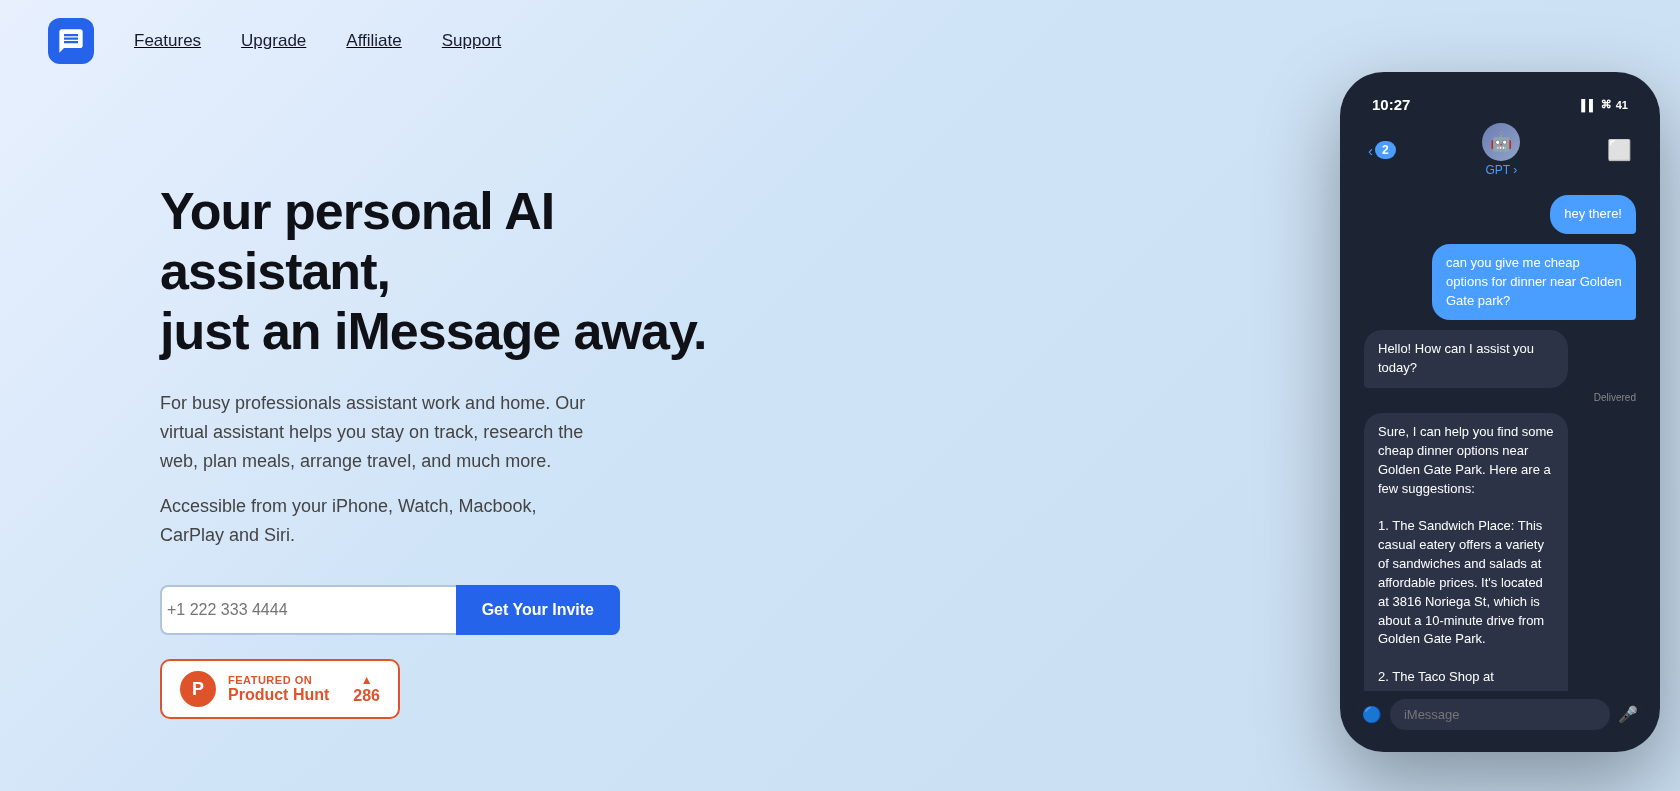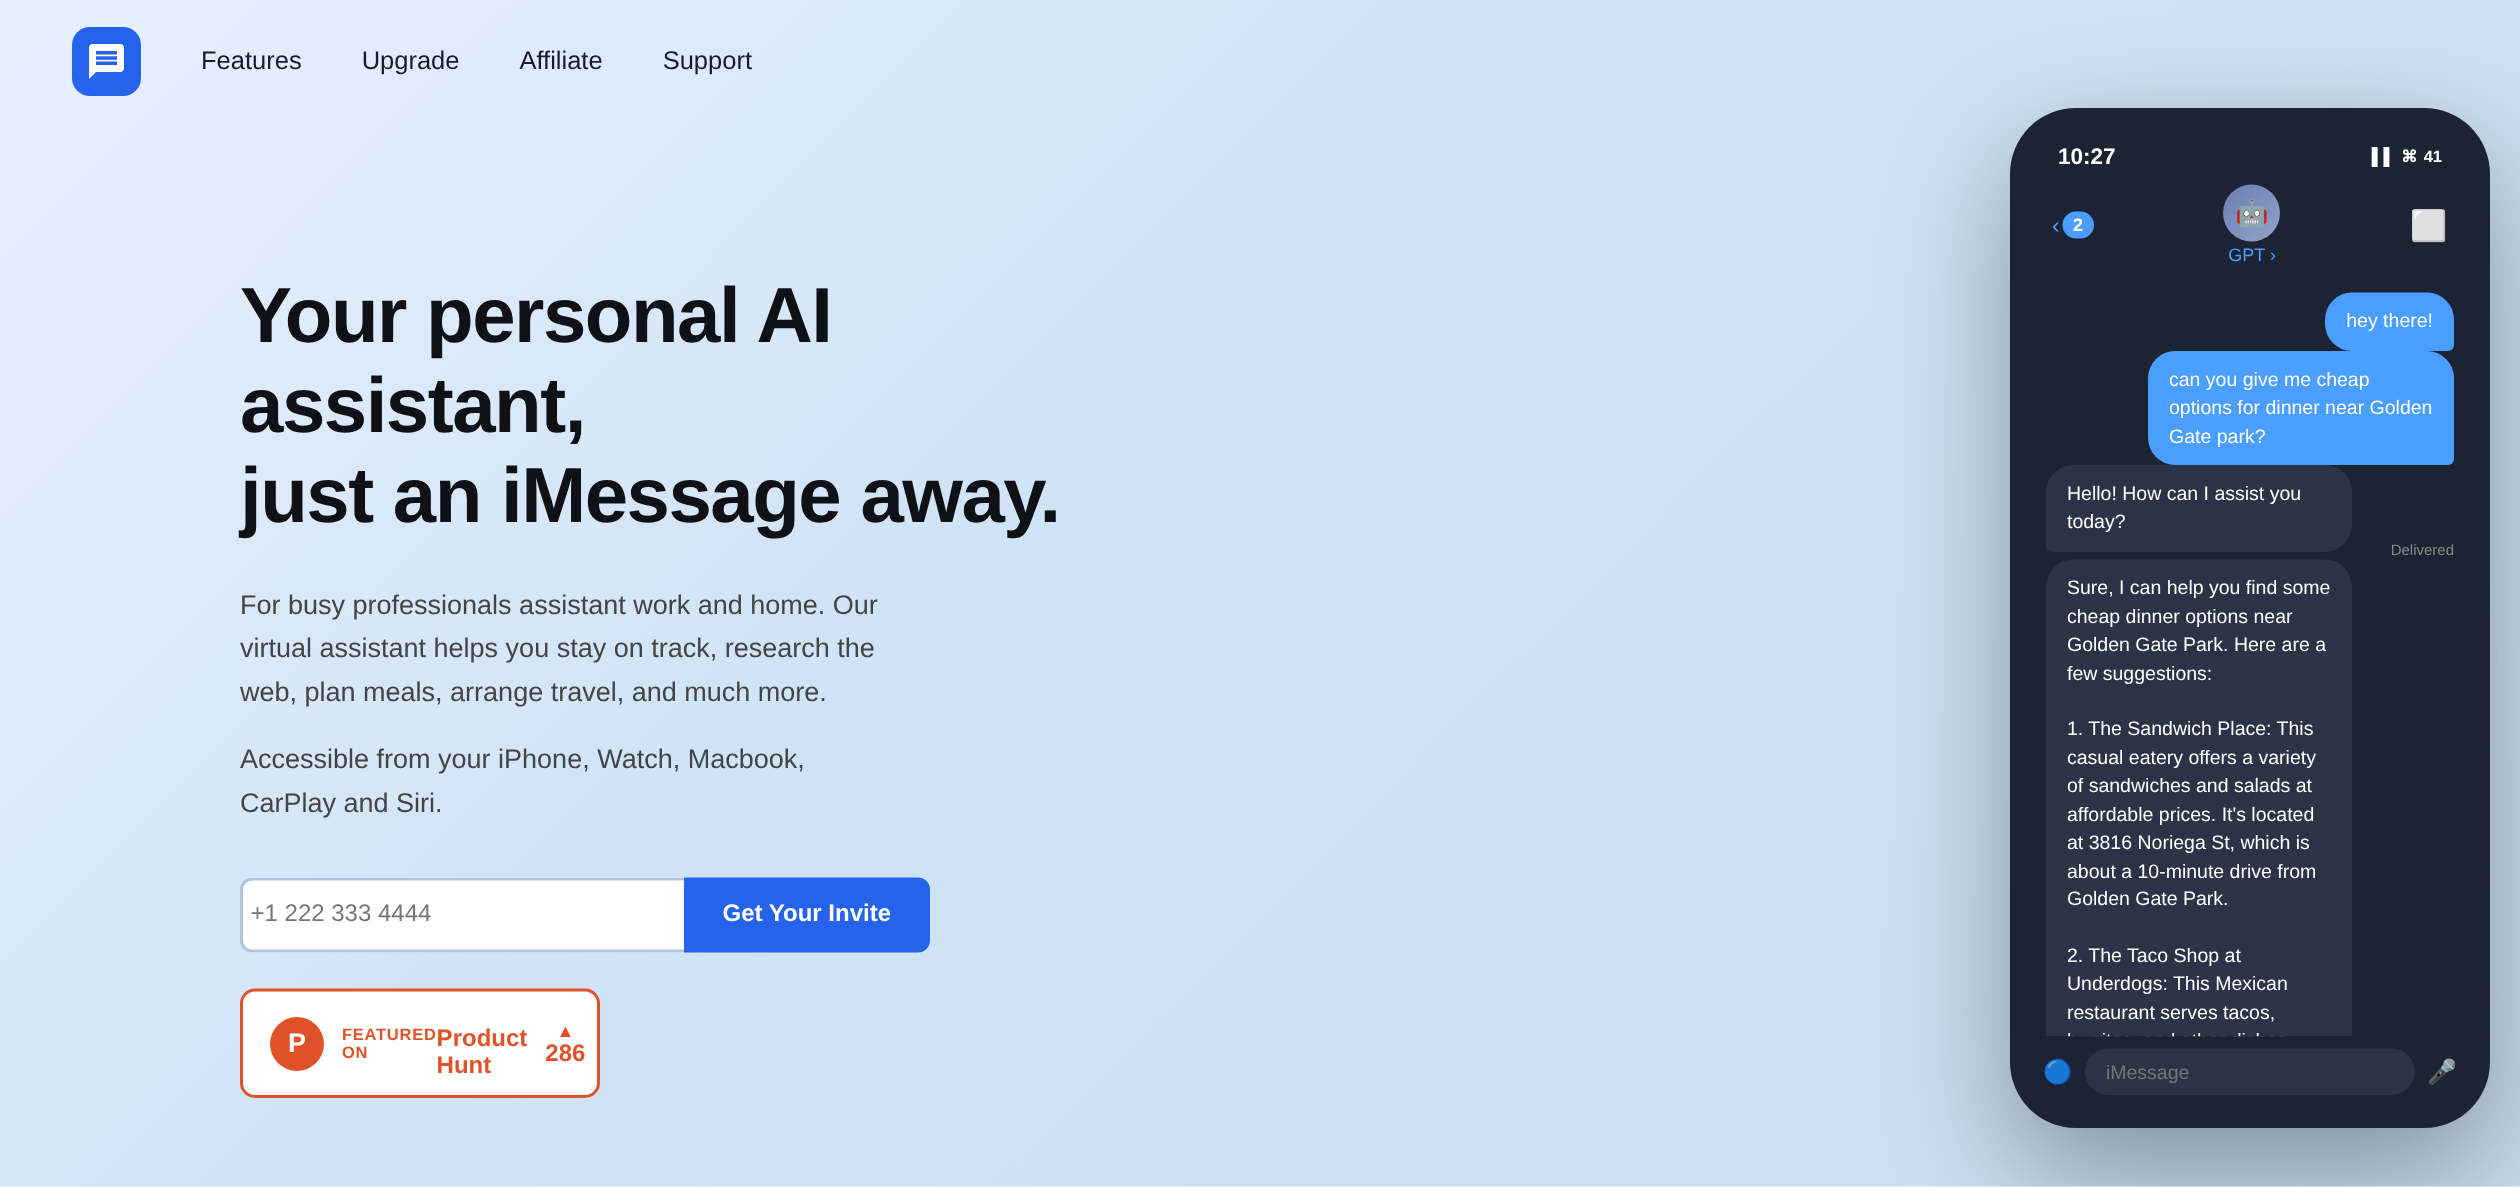"Features" .nav-links { text-decoration: none -> underline }
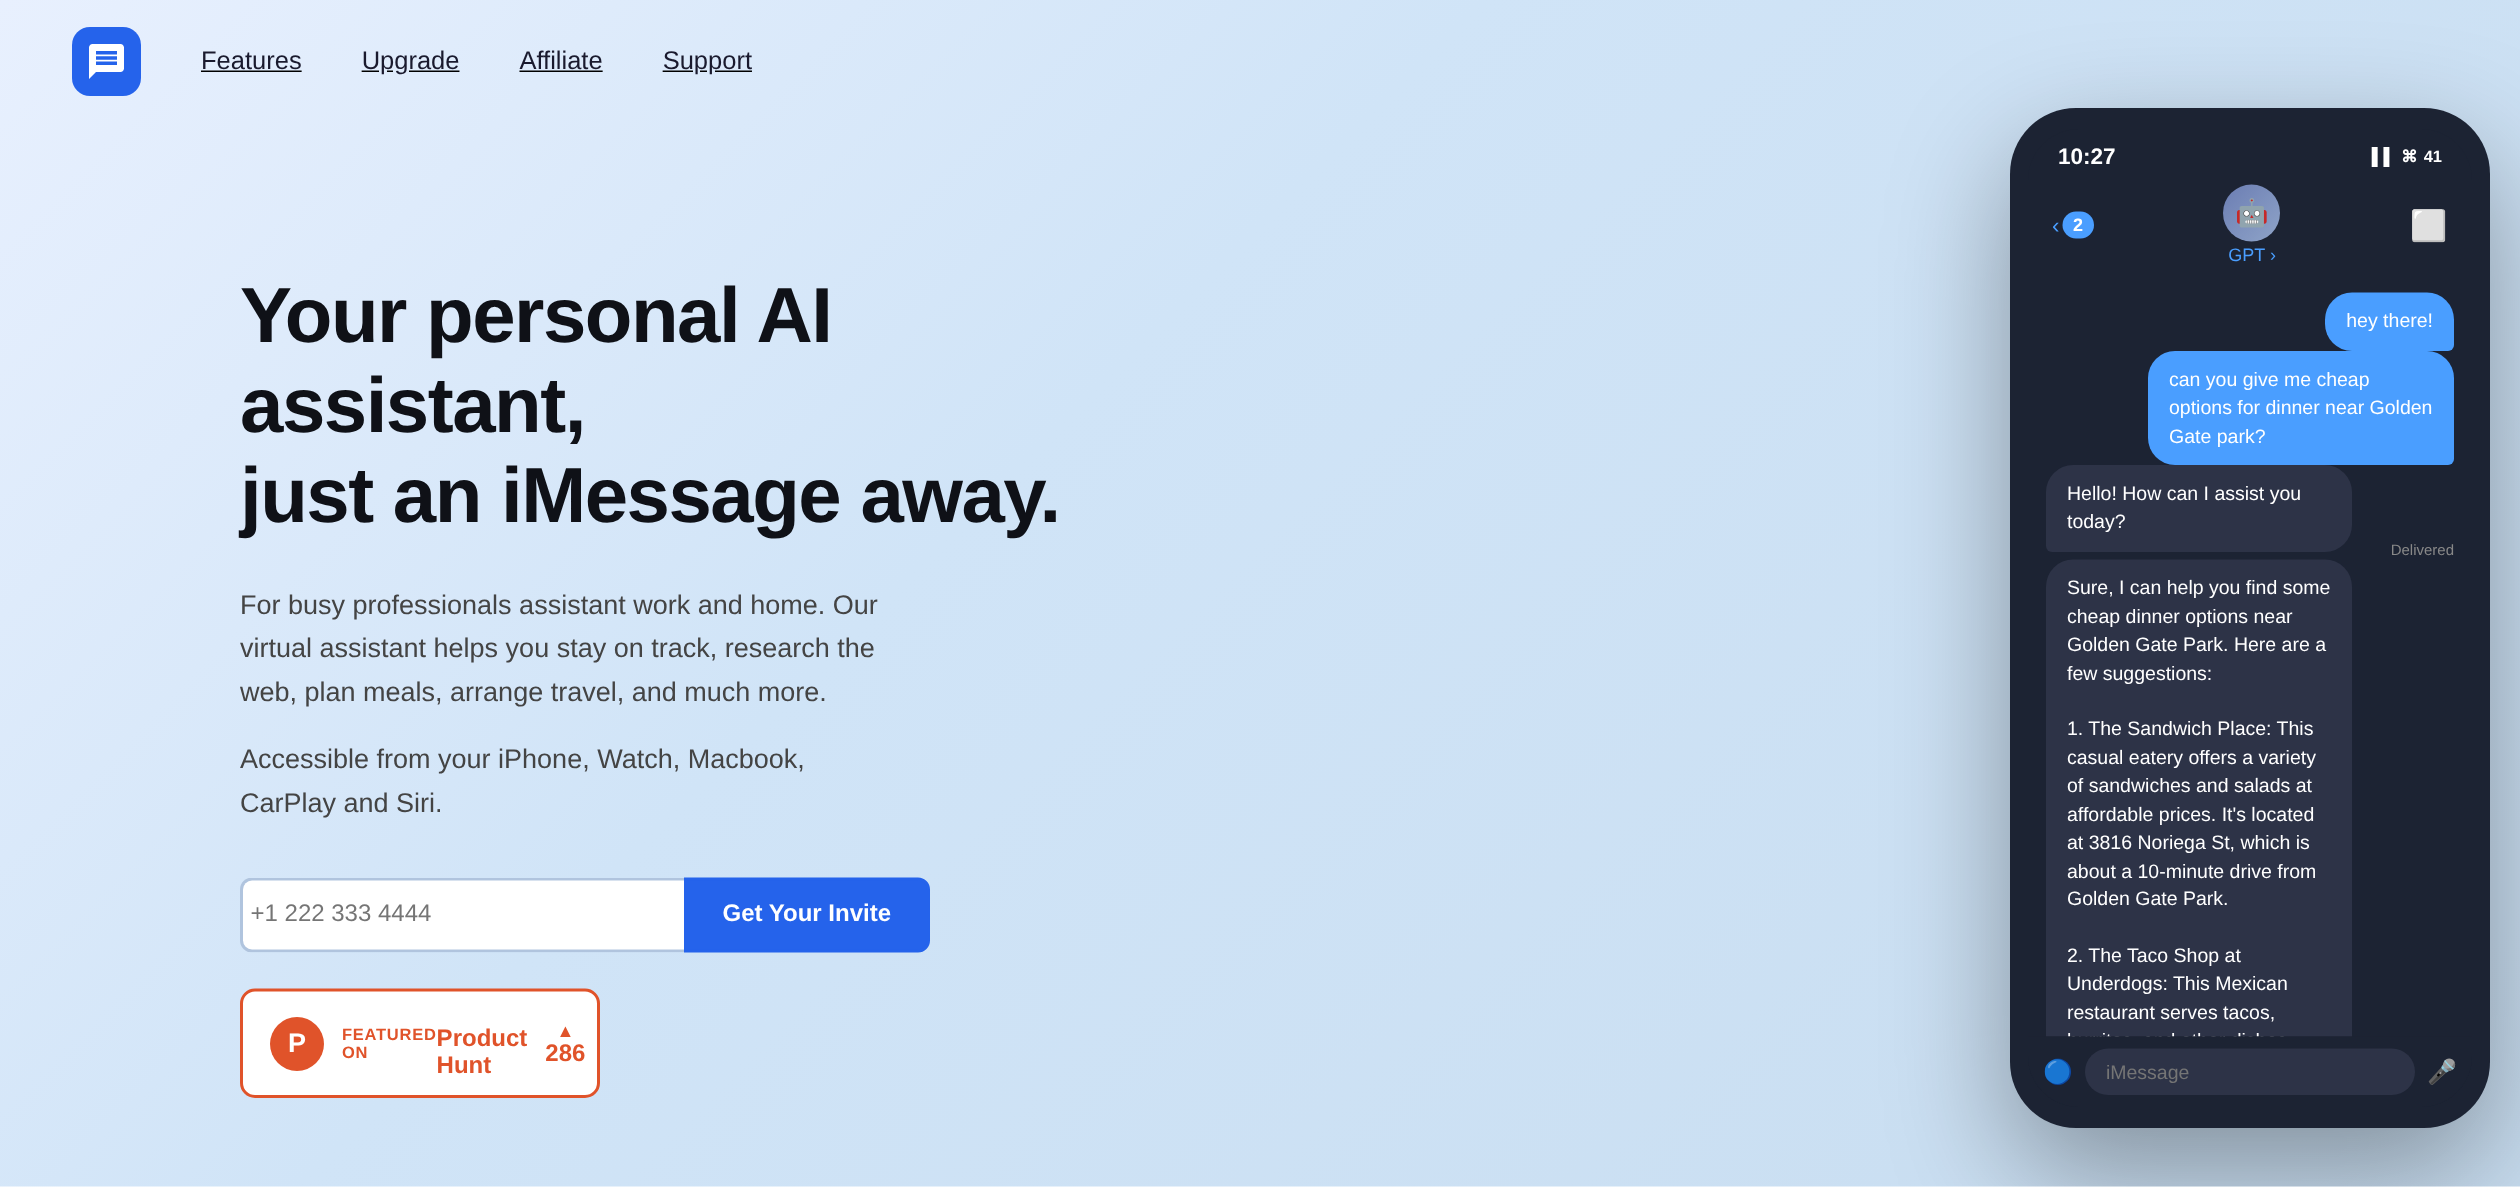"hey there!" .messages-area { gap: none -> 10px }
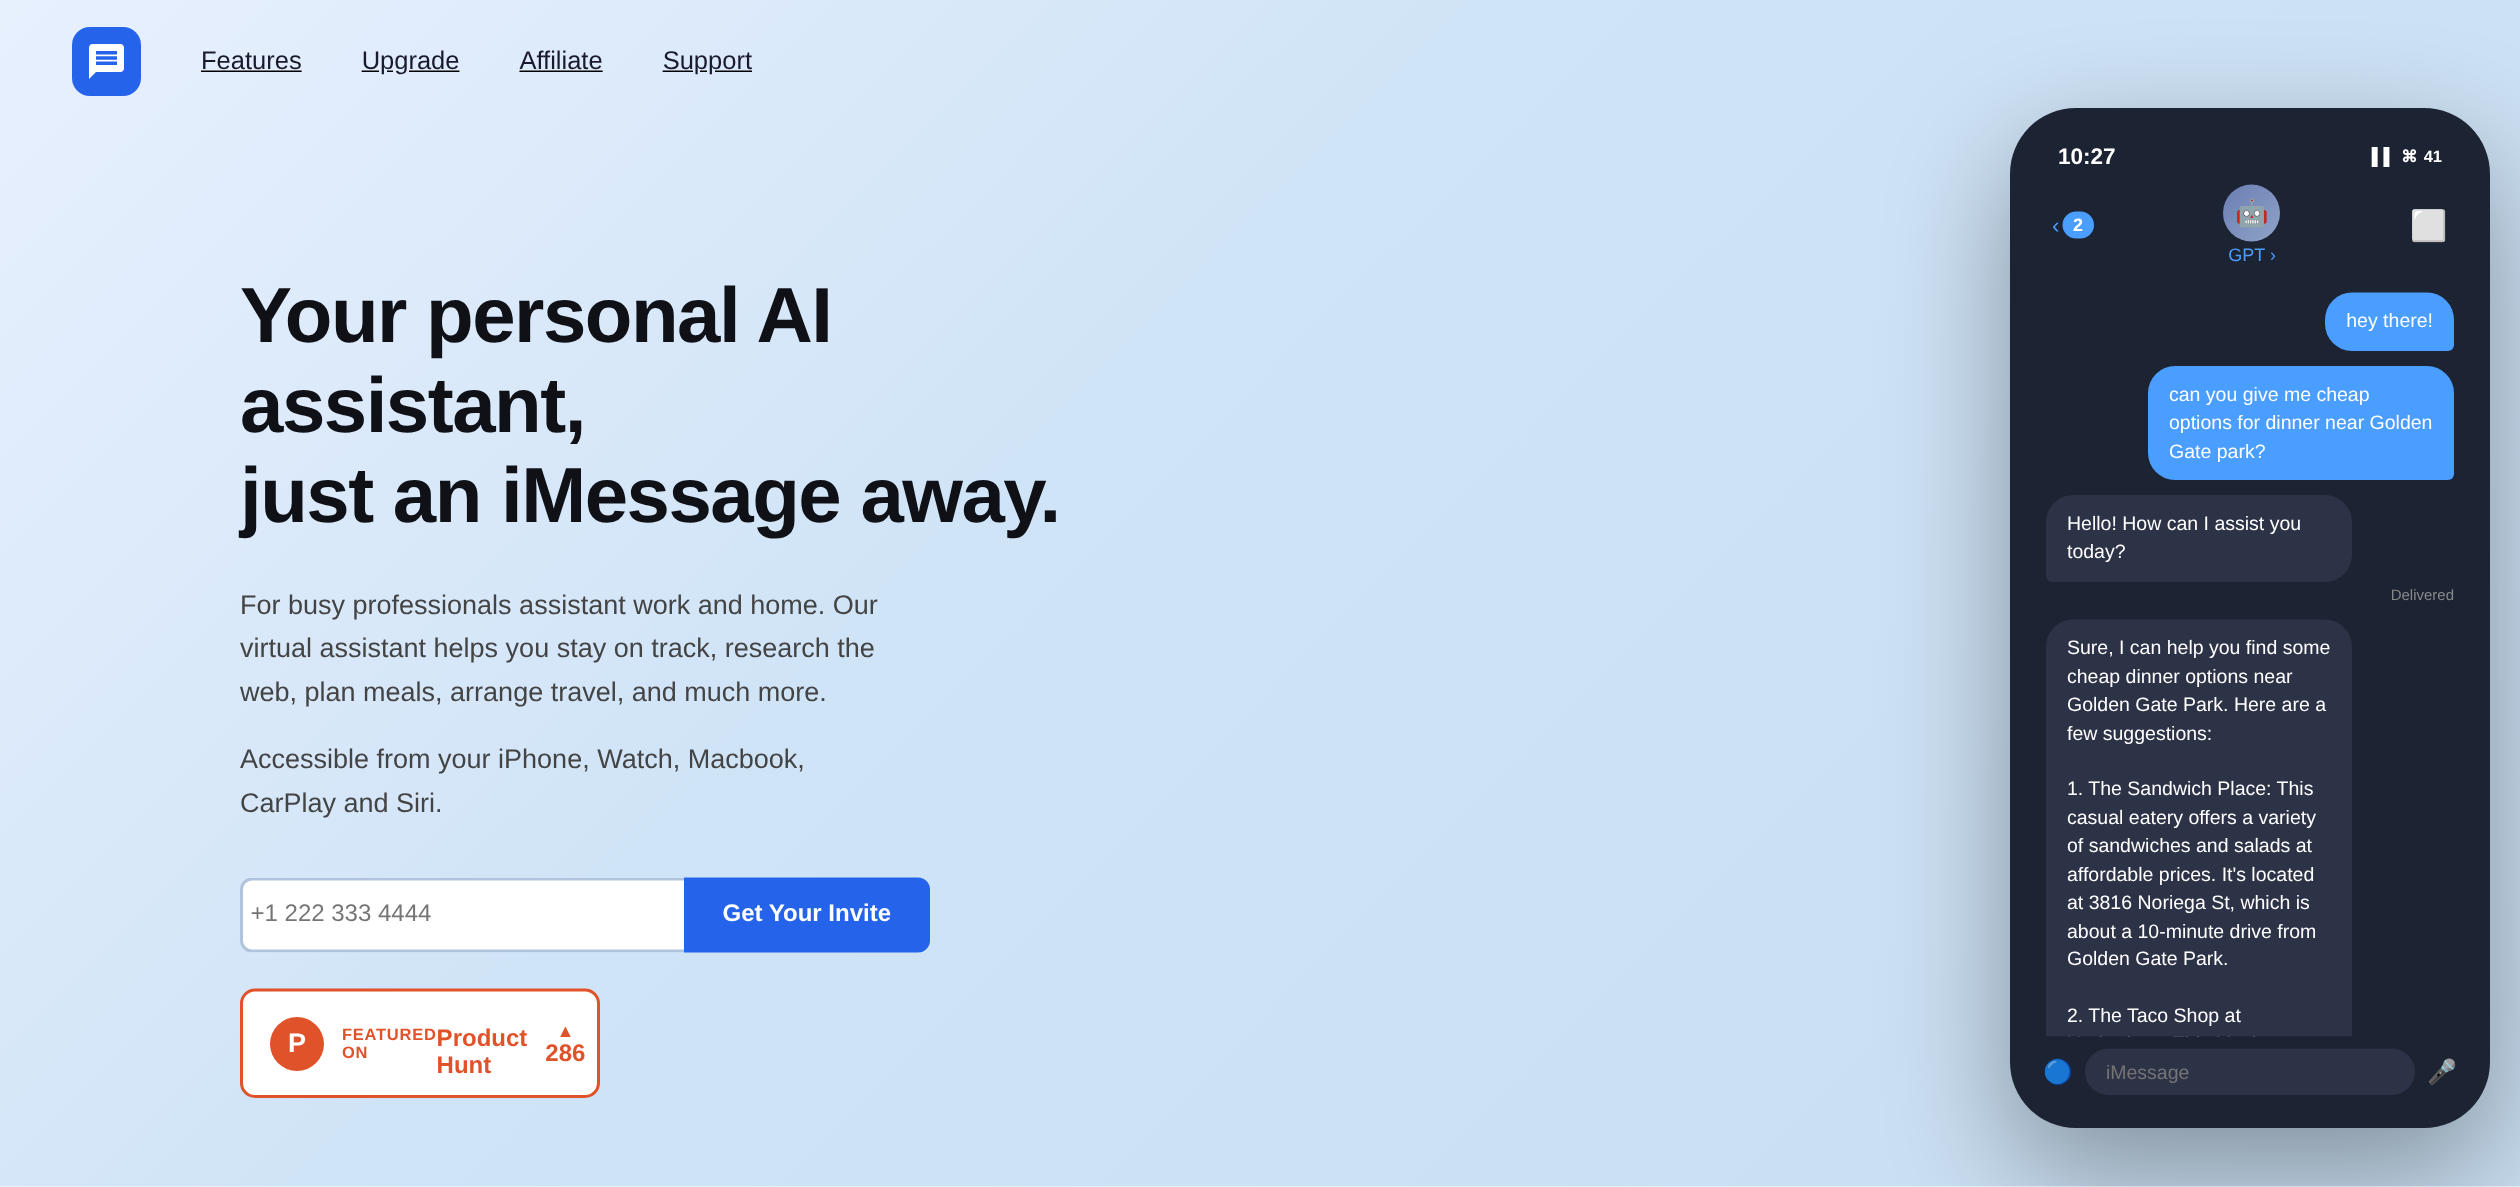"FEATURED ON" .ph-text { flex-direction: row -> column; margin-top: 13px -> none }
